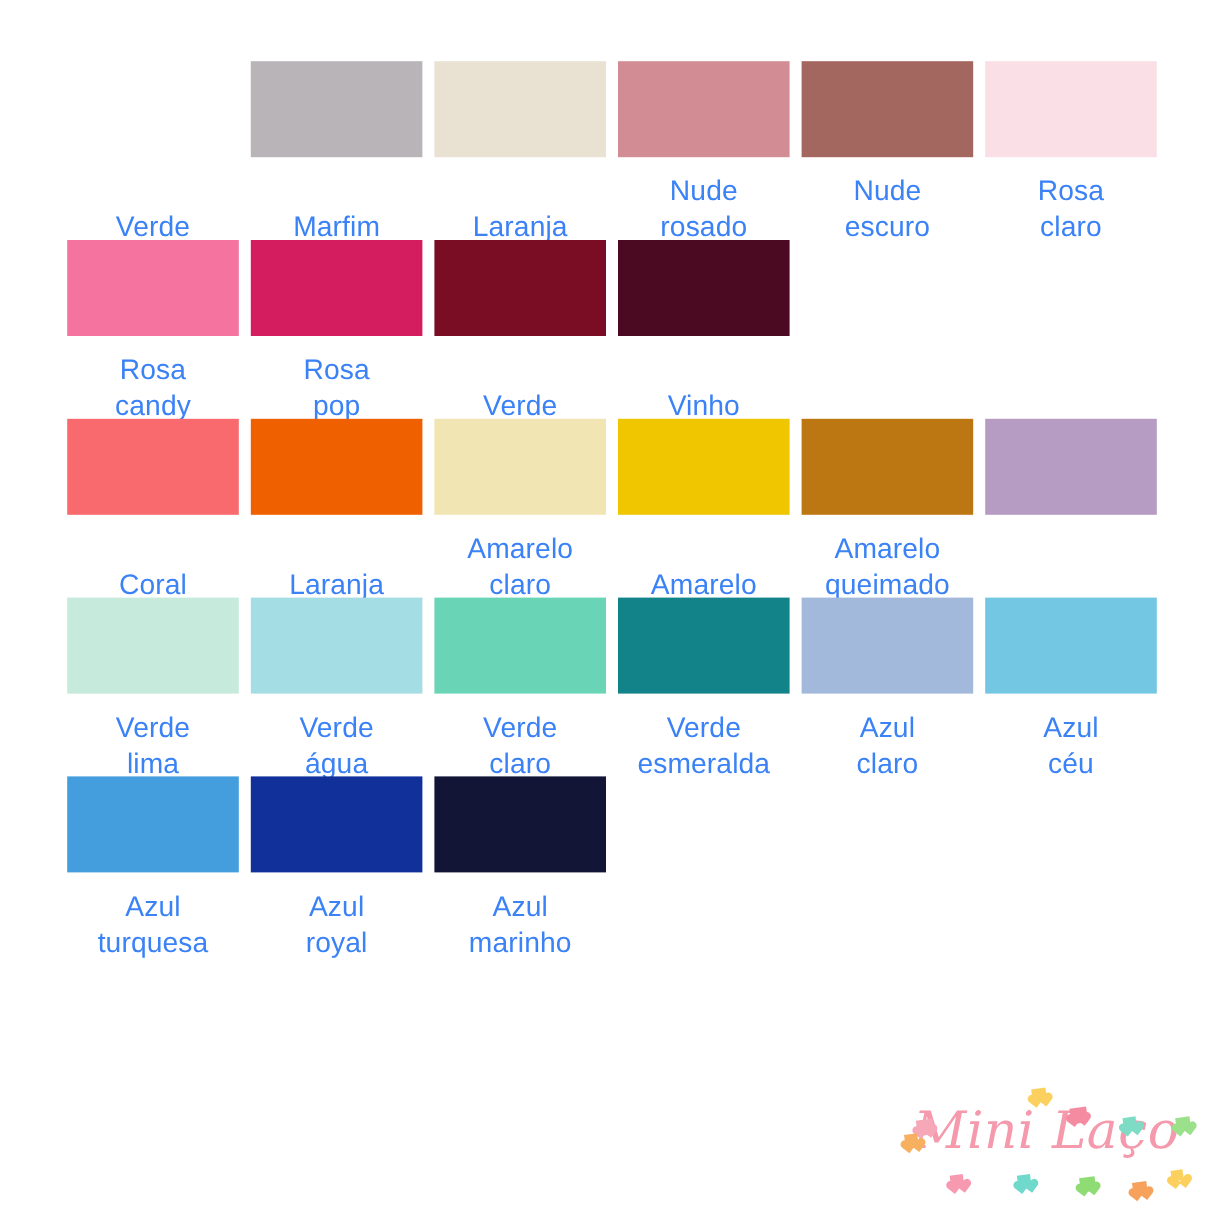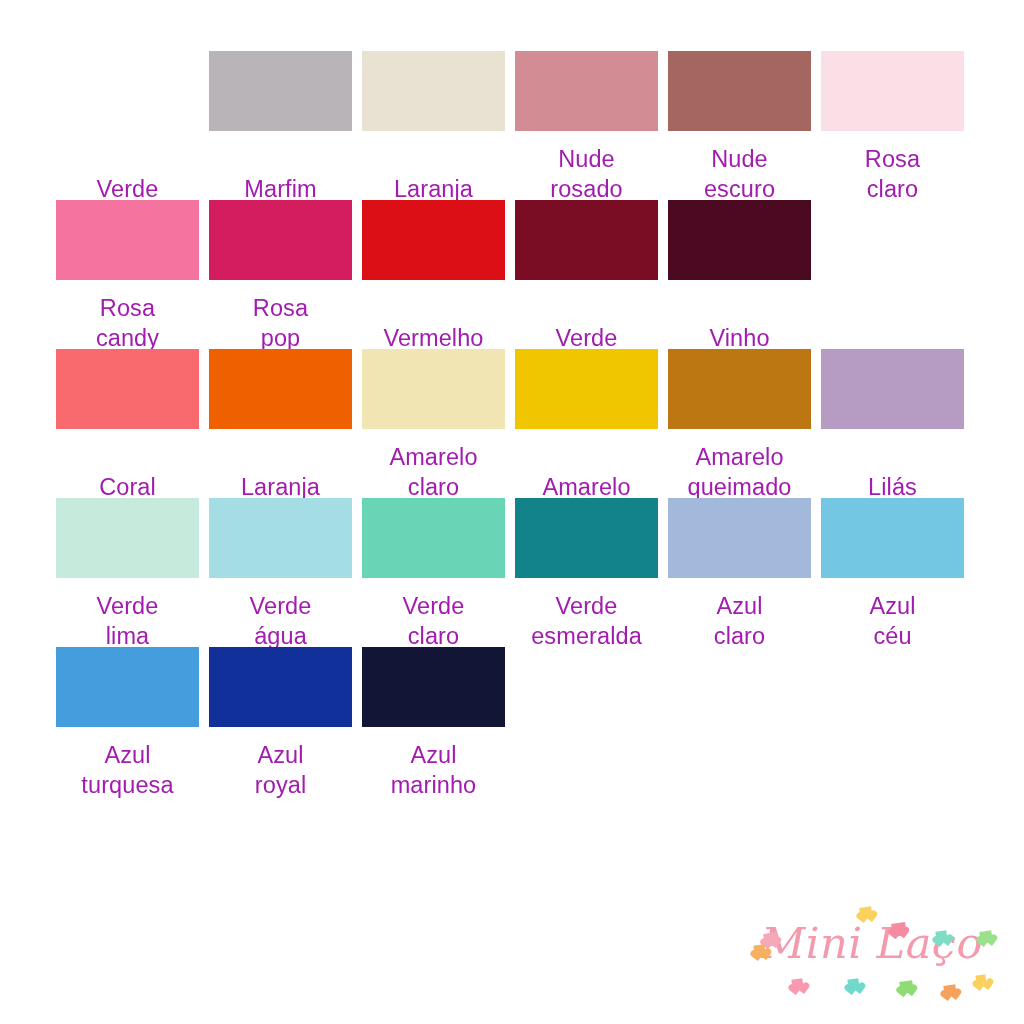"Nude" .swatch-label { color: #a21caf -> #3b82f6 }
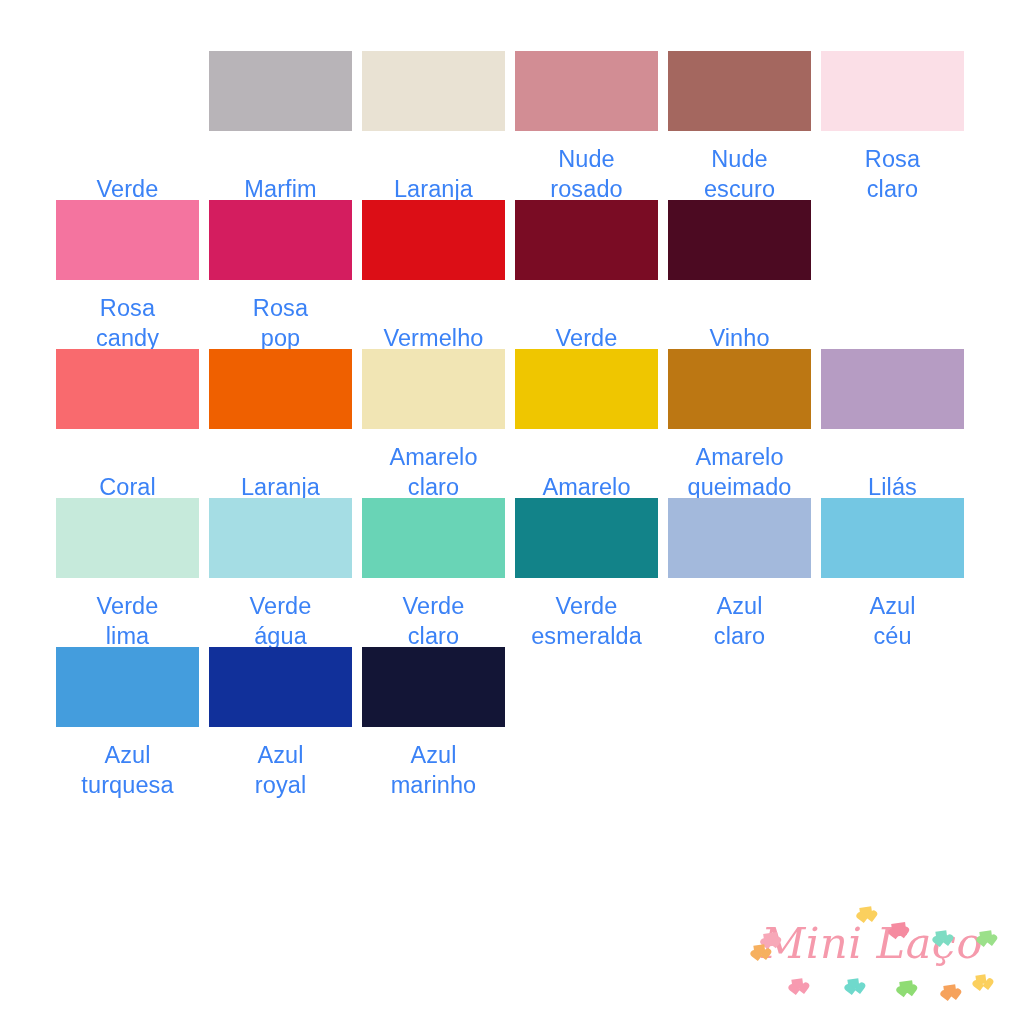"Vermelho" div.swatch-cell { html: <div> <div></div> <div>Vermelho</div> </div> -> none }
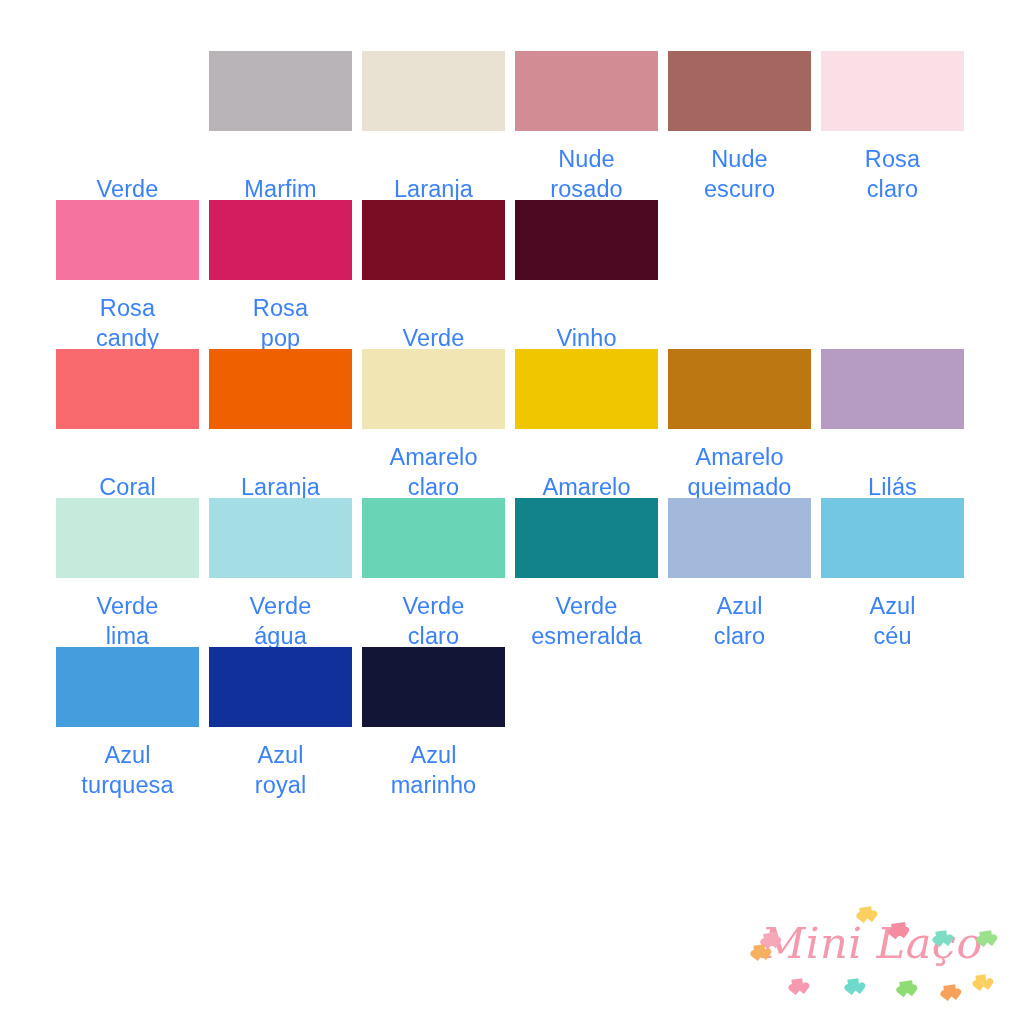"Lilás" div.swatch-label { html: <div>Lilás</div> -> none }
